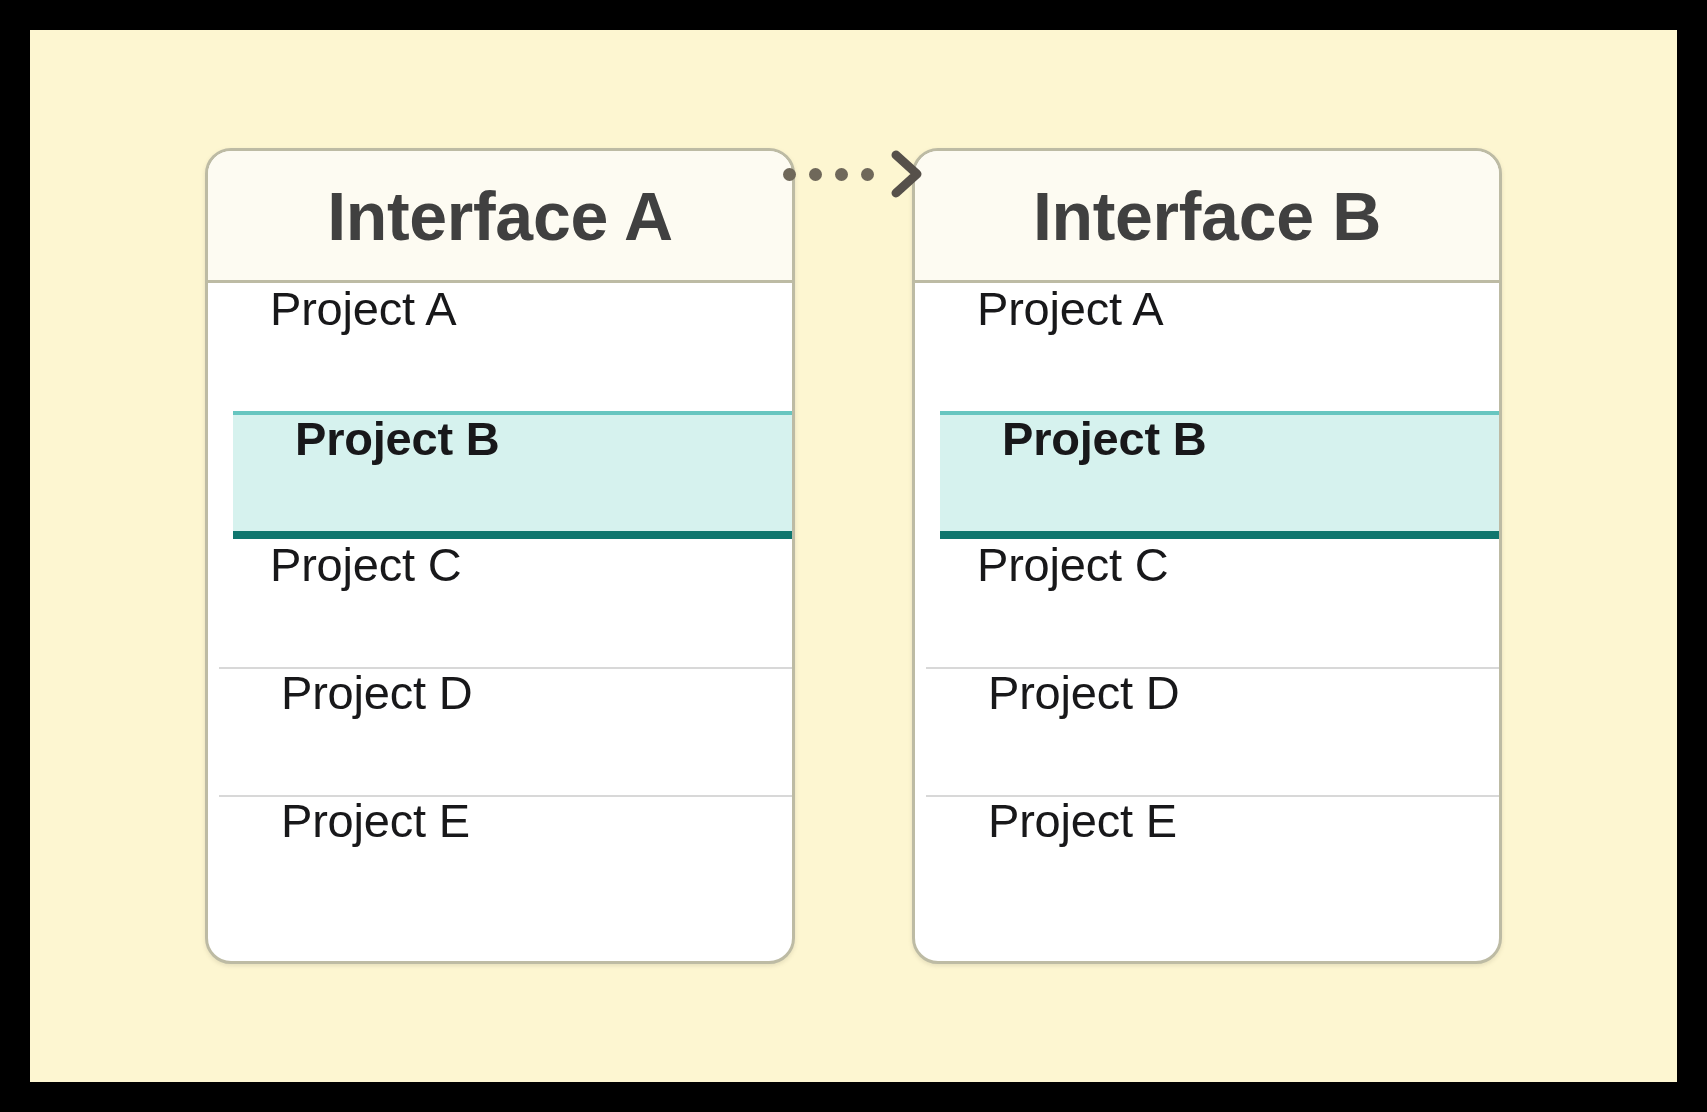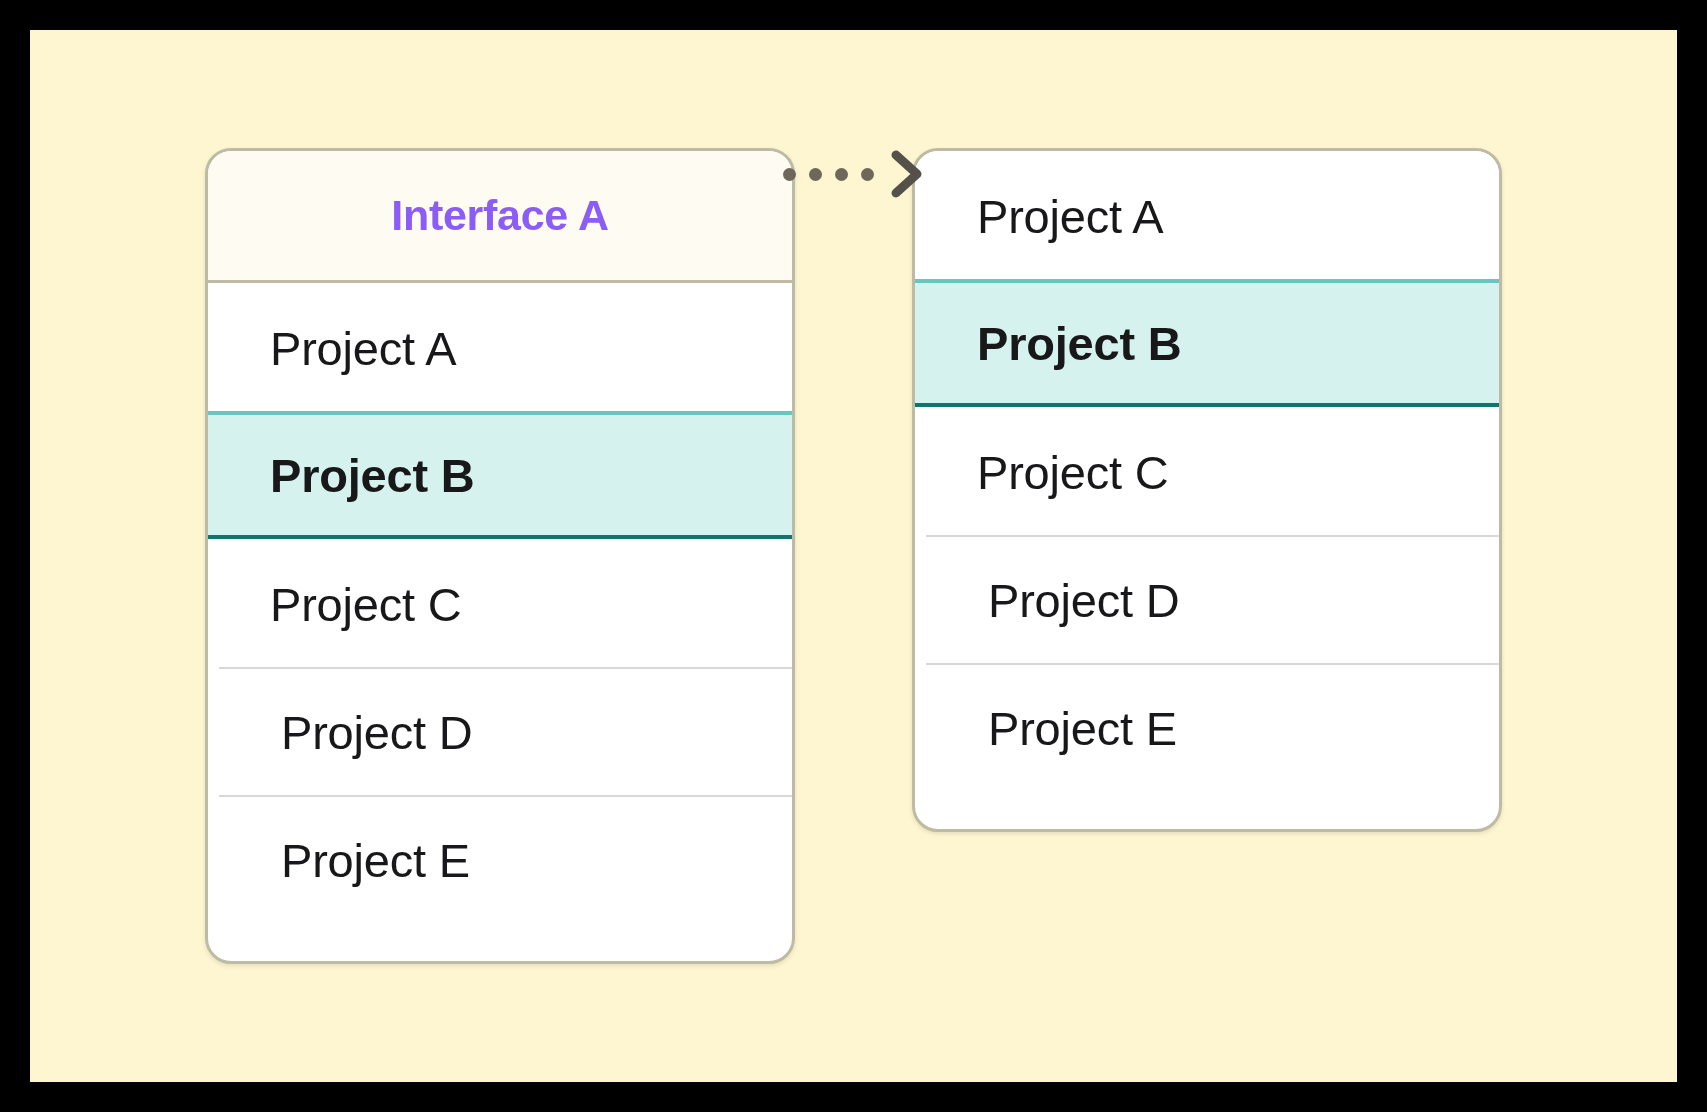"Interface A" .card-title { color: #8b5cf6 -> #404040; font-size: 43px -> 68px }
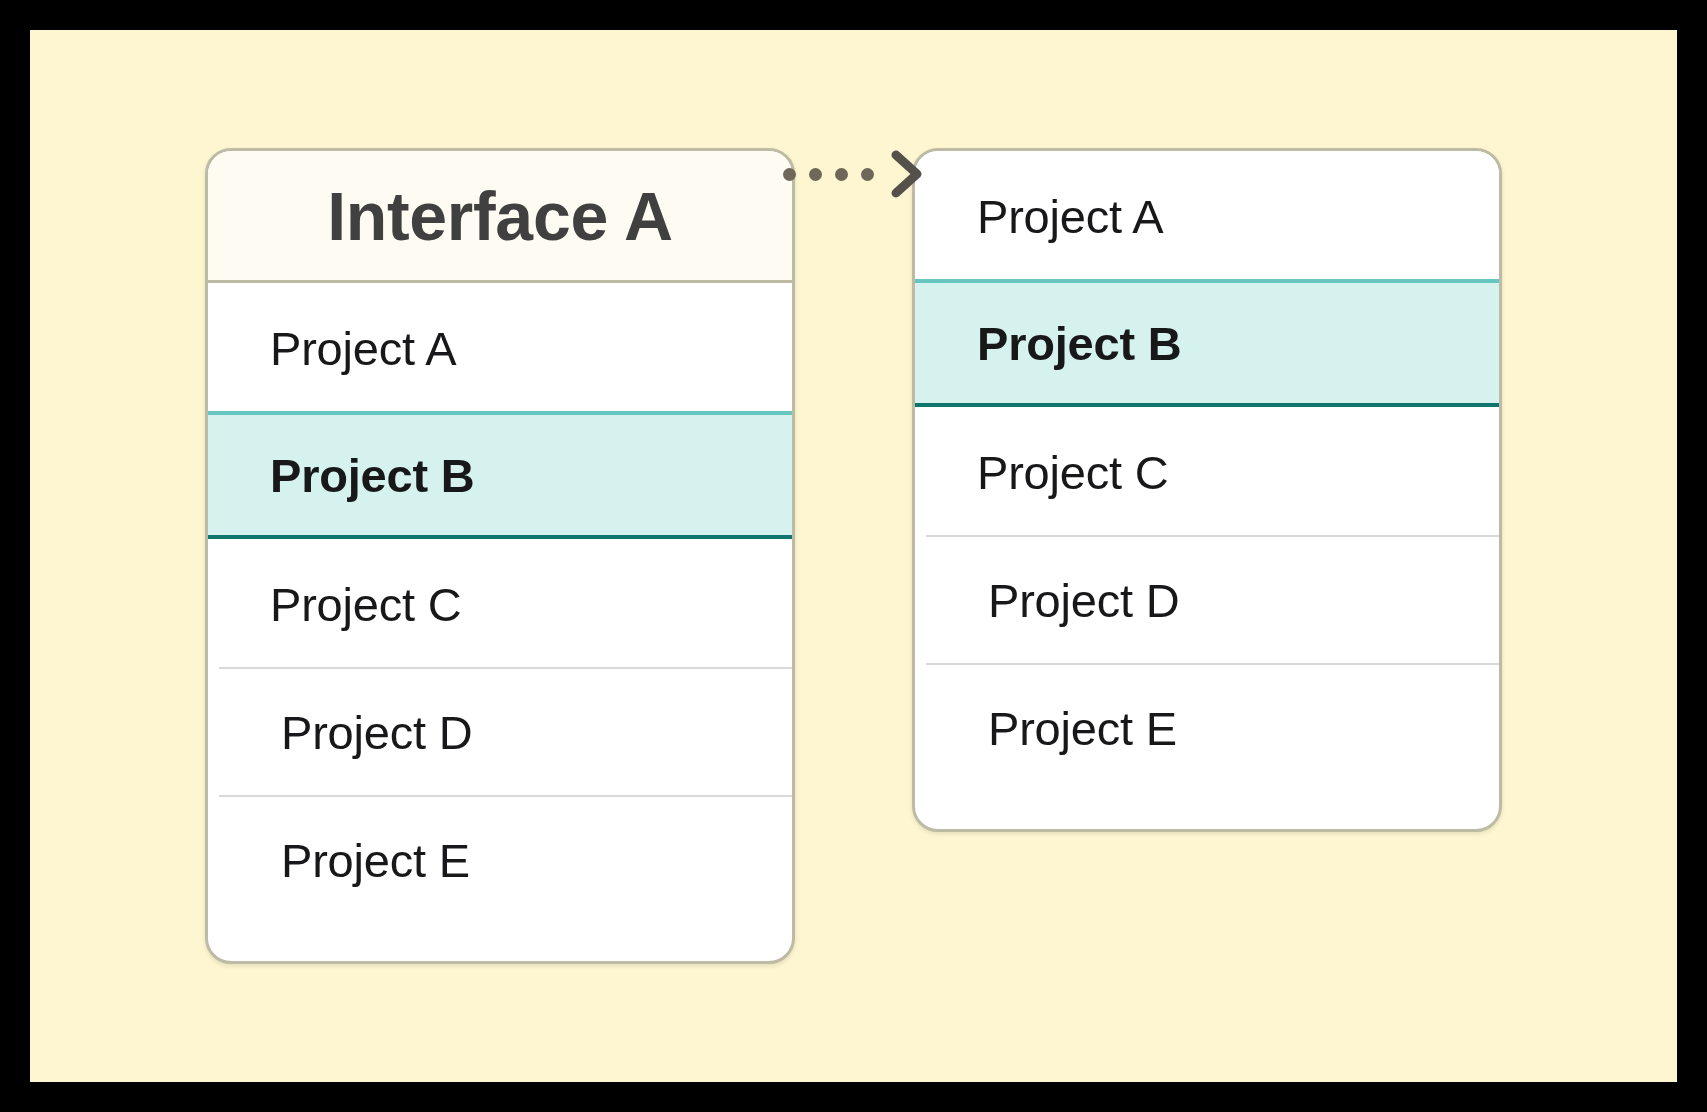"Interface B" div.card-header { html: none -> <div> <div>Interface B</div> </div> }
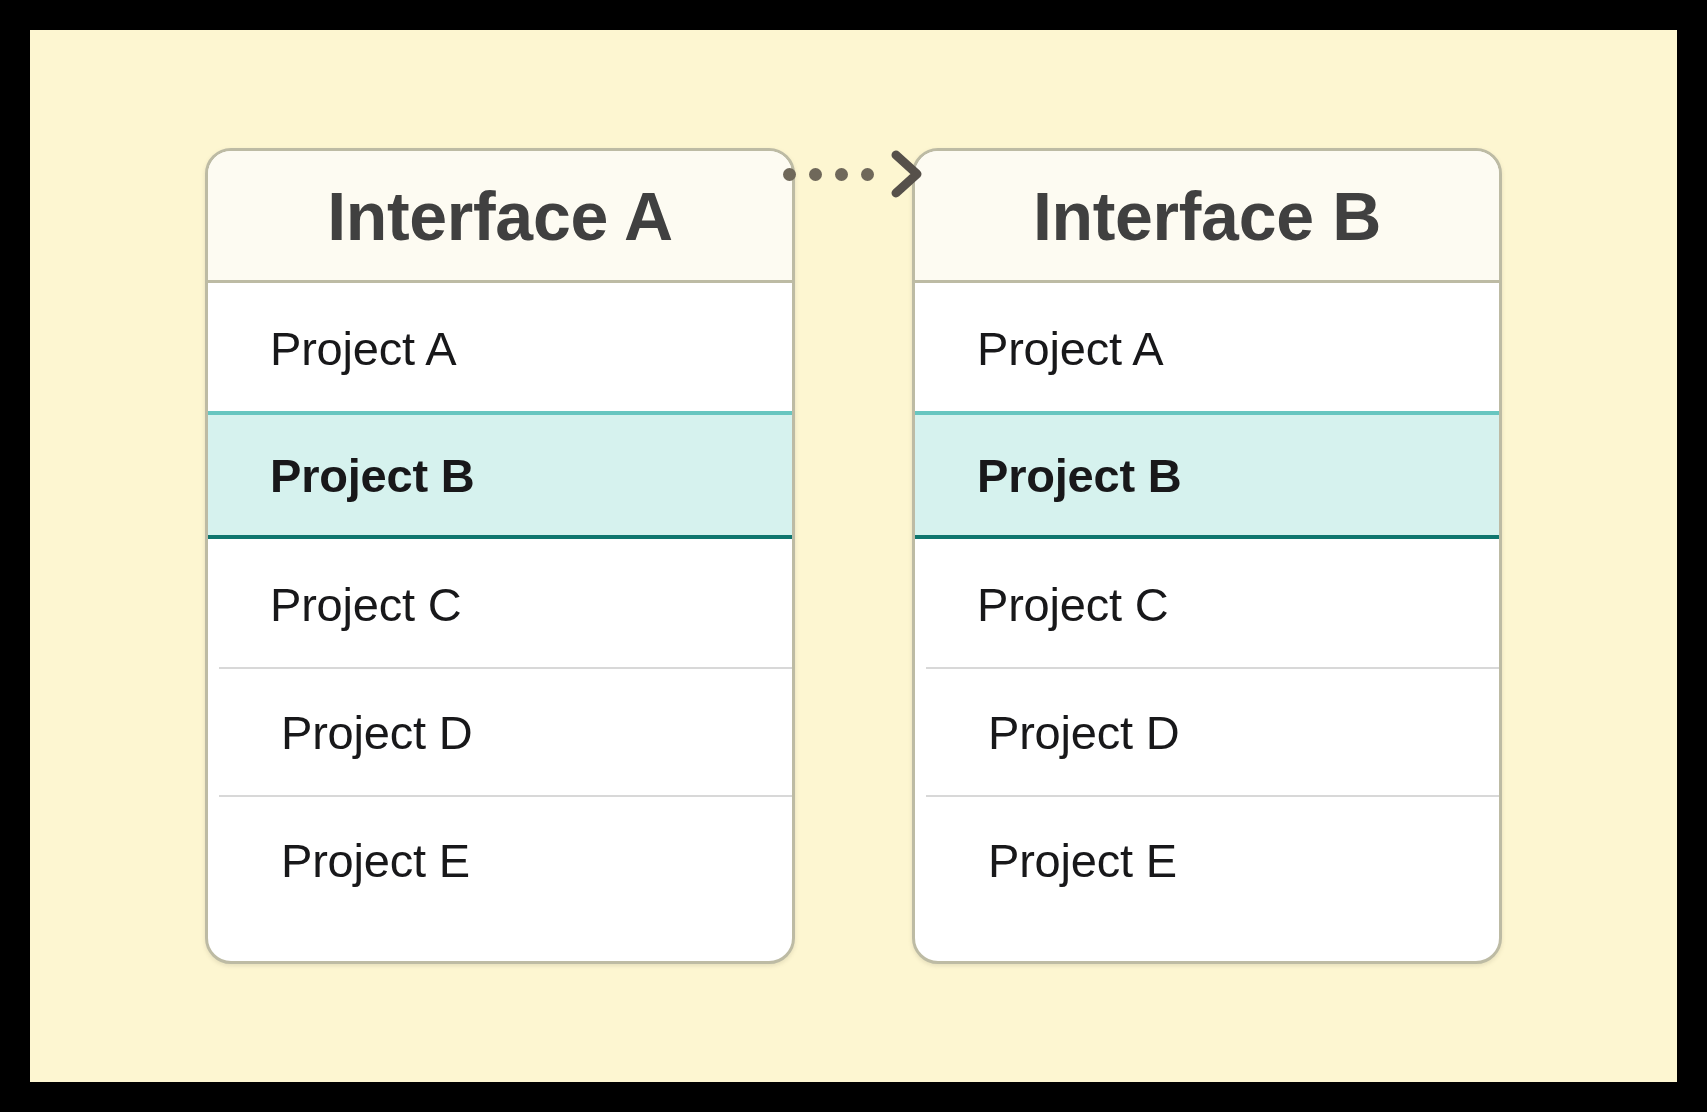"Project A" .row { align-items: center -> none }
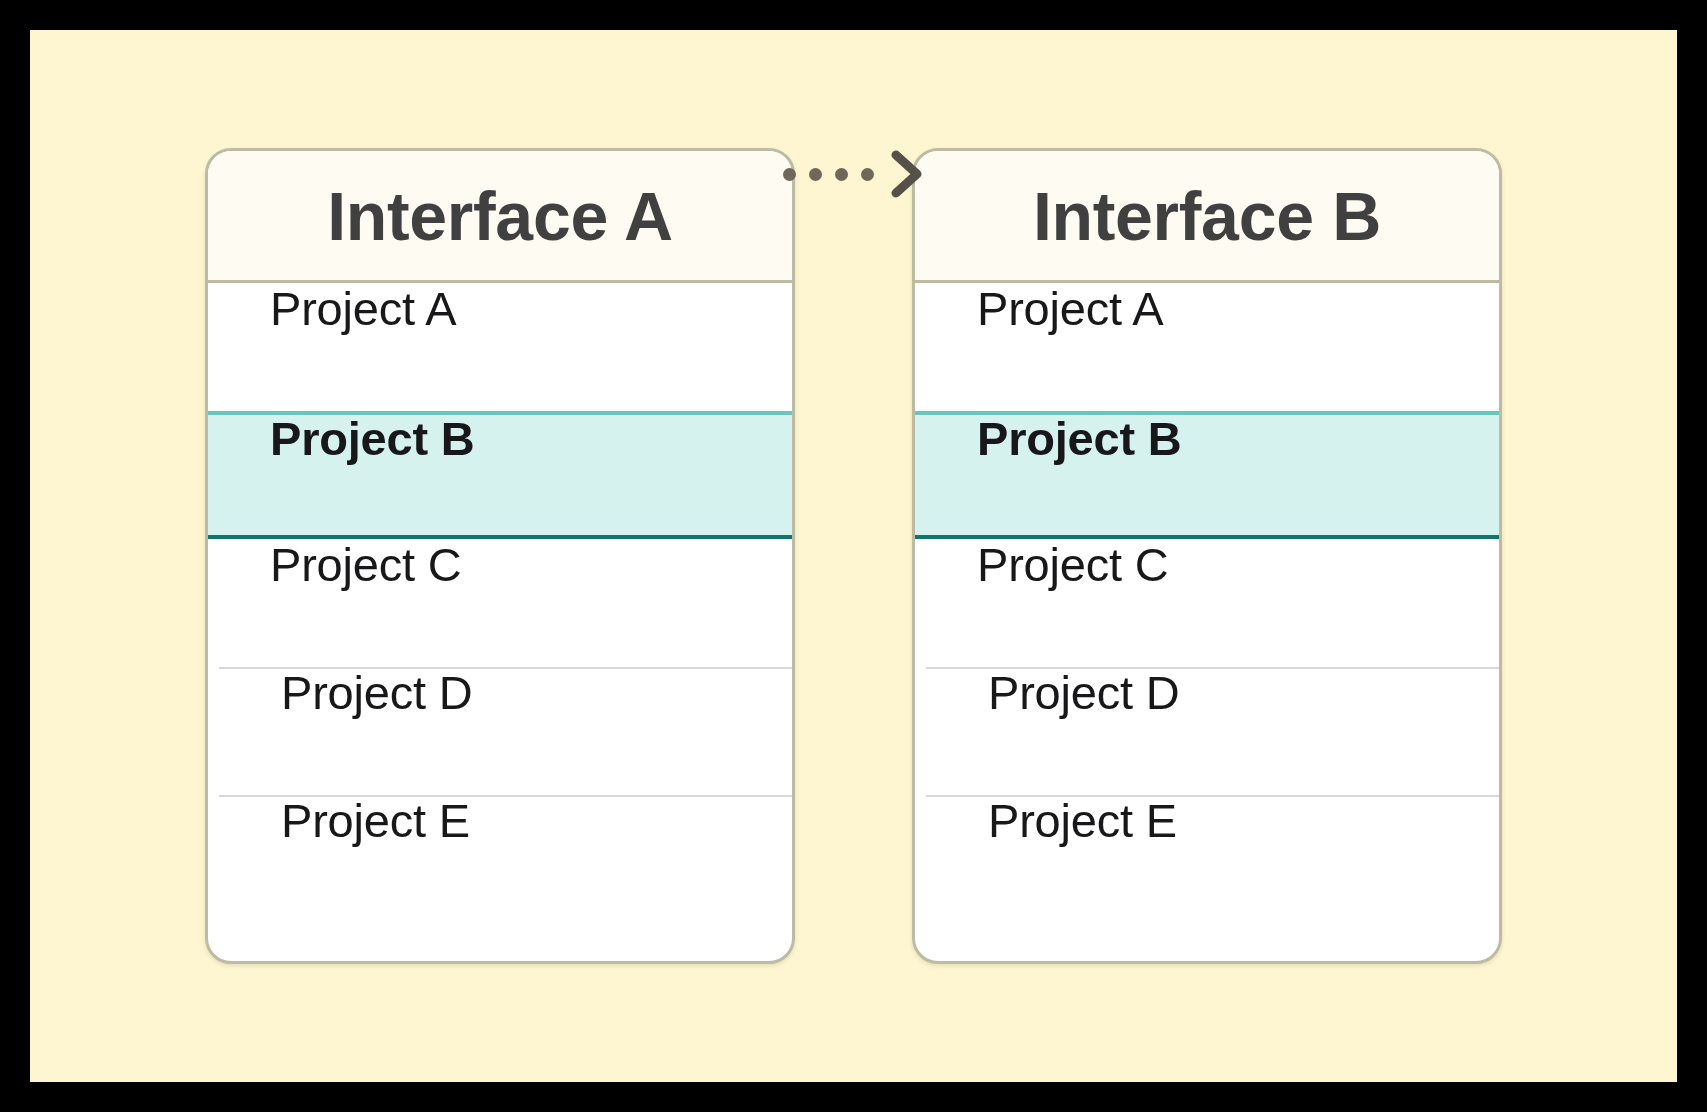"Project B" .row.highlighted { border-bottom: 4px solid #0f766e -> 8px solid #0f766e; margin-left: none -> 25px }
